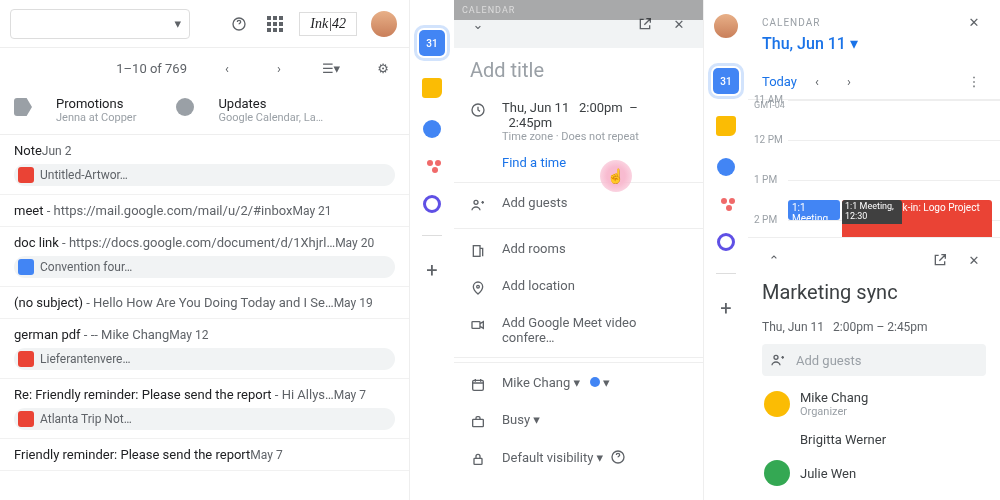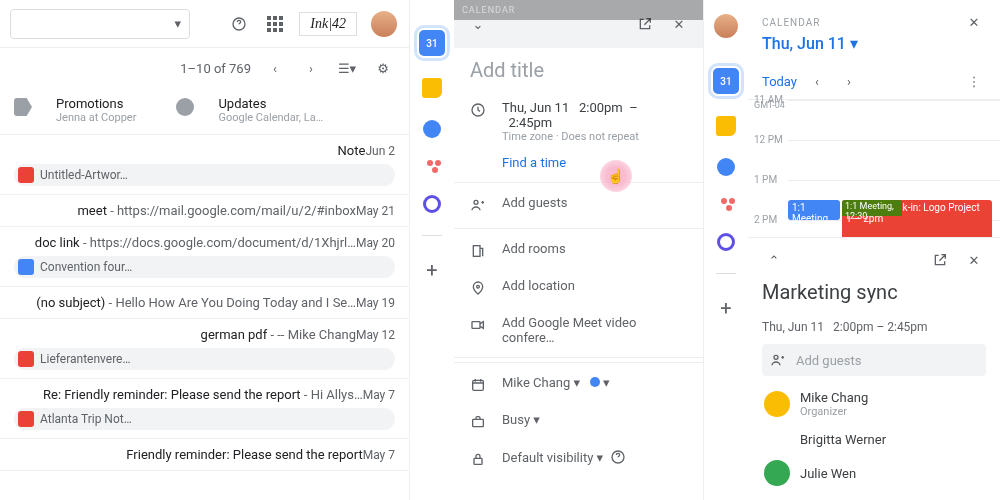"1–10 of 769" .listctrl { gap: 12px -> 28px }
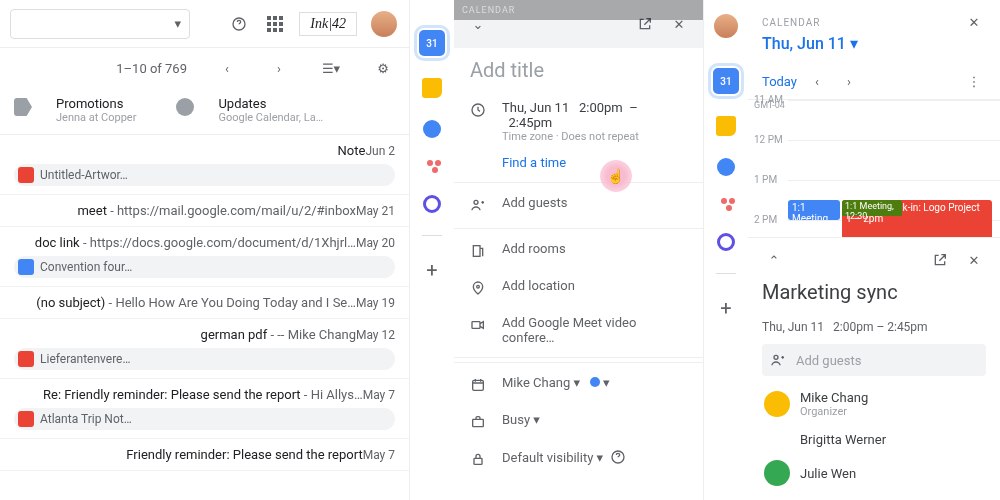"Note" .mail .row1 { justify-content: flex-end -> flex-start }
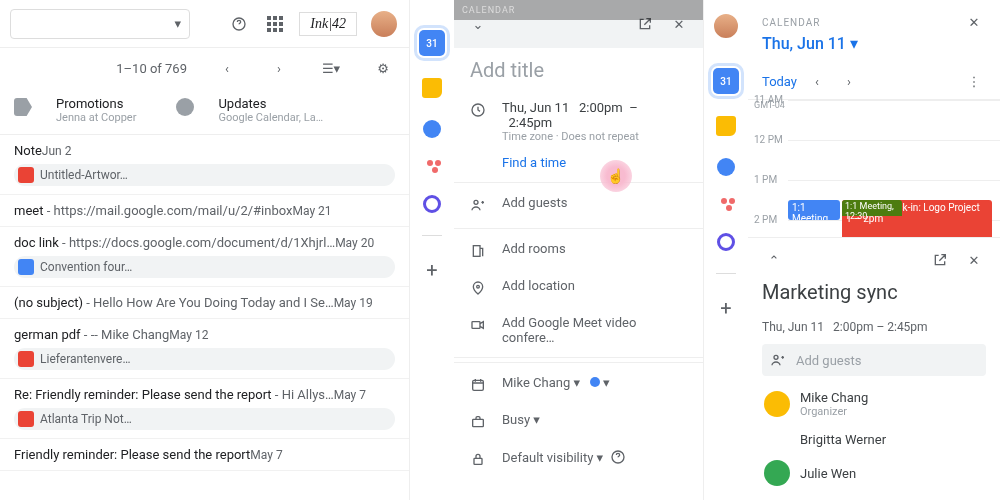"1:1 Meeting, 12:30" .ev2b { background: #4d7c0f -> #404040; height: 16px -> 24px }
